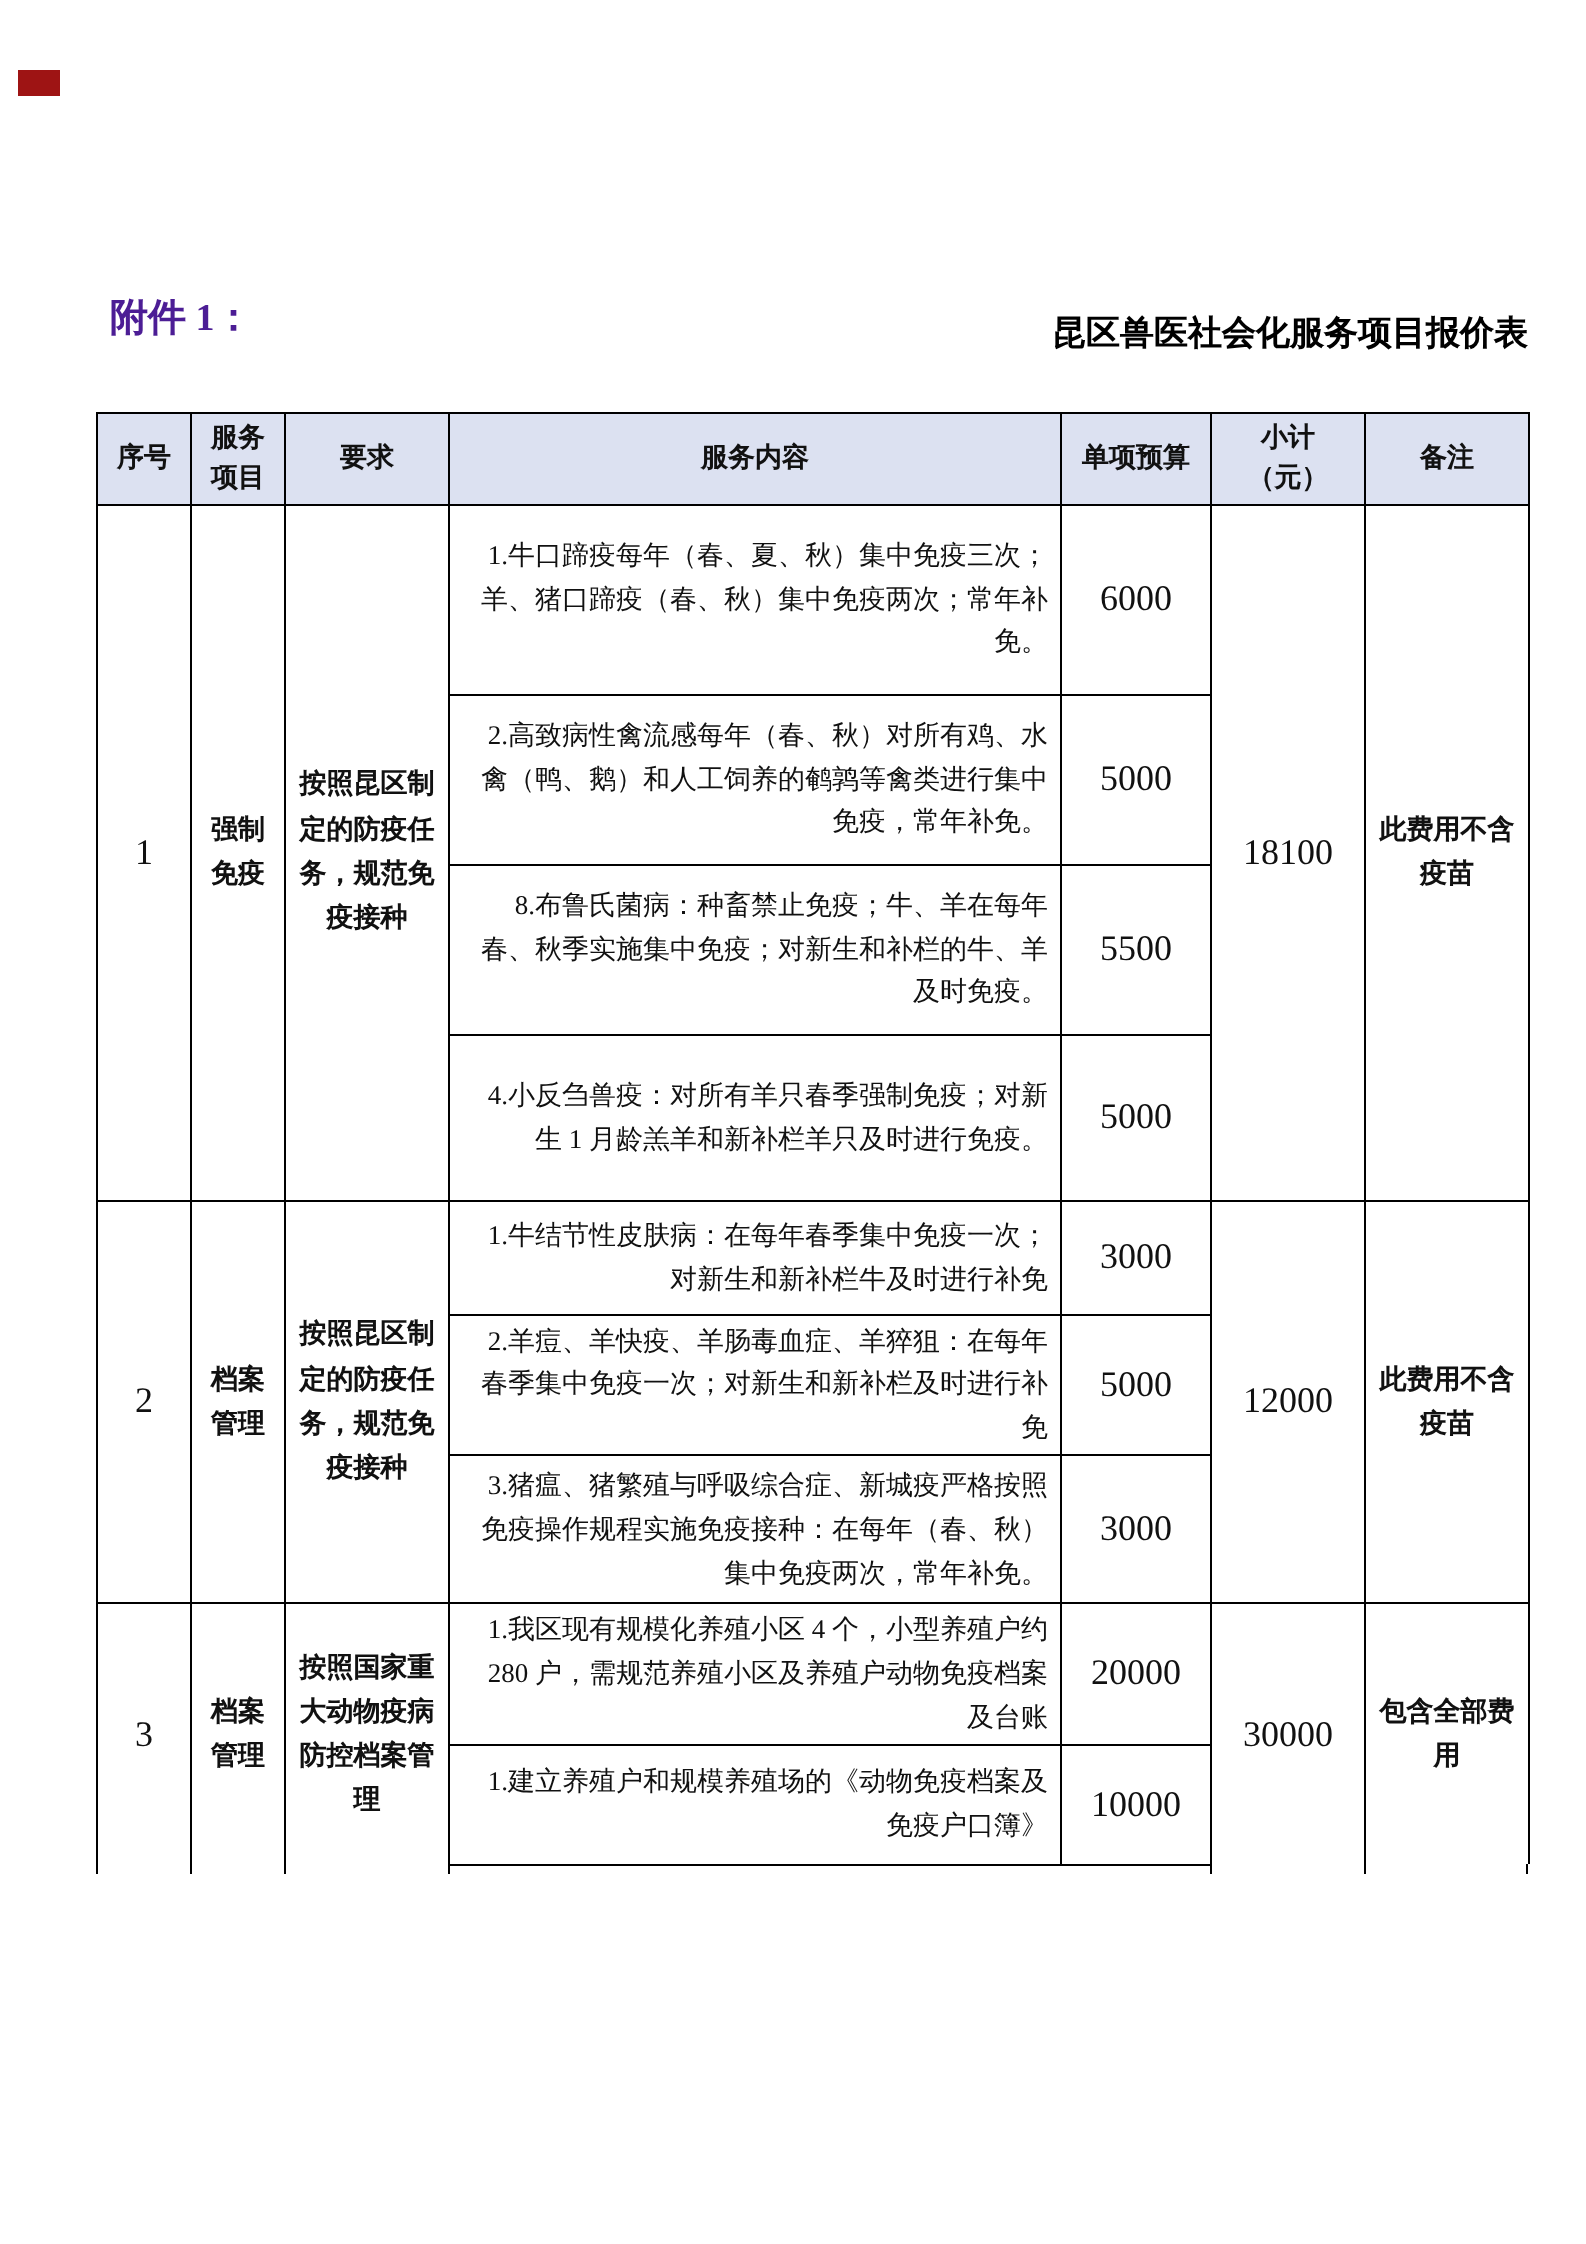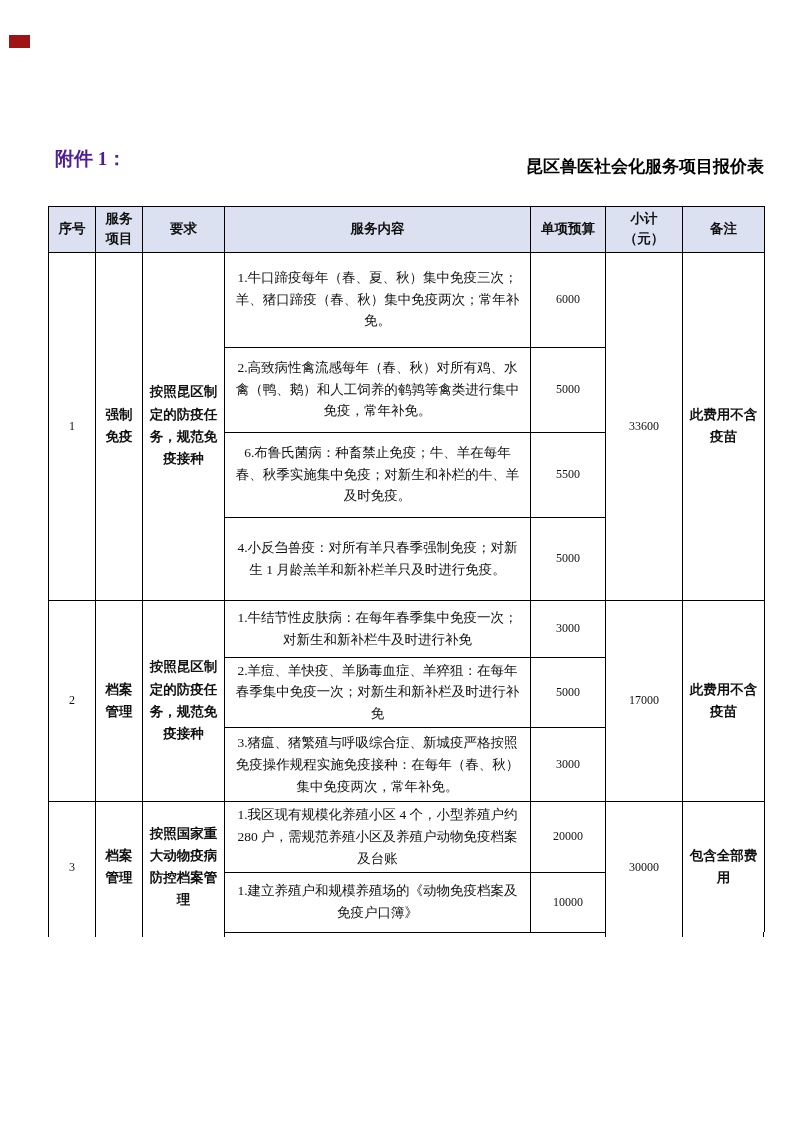"1.牛口蹄疫每年（春、夏、秋）集中免疫三次；羊、猪口蹄疫（春、秋）集中免疫两次；" td.c-content { text-align: center -> right }
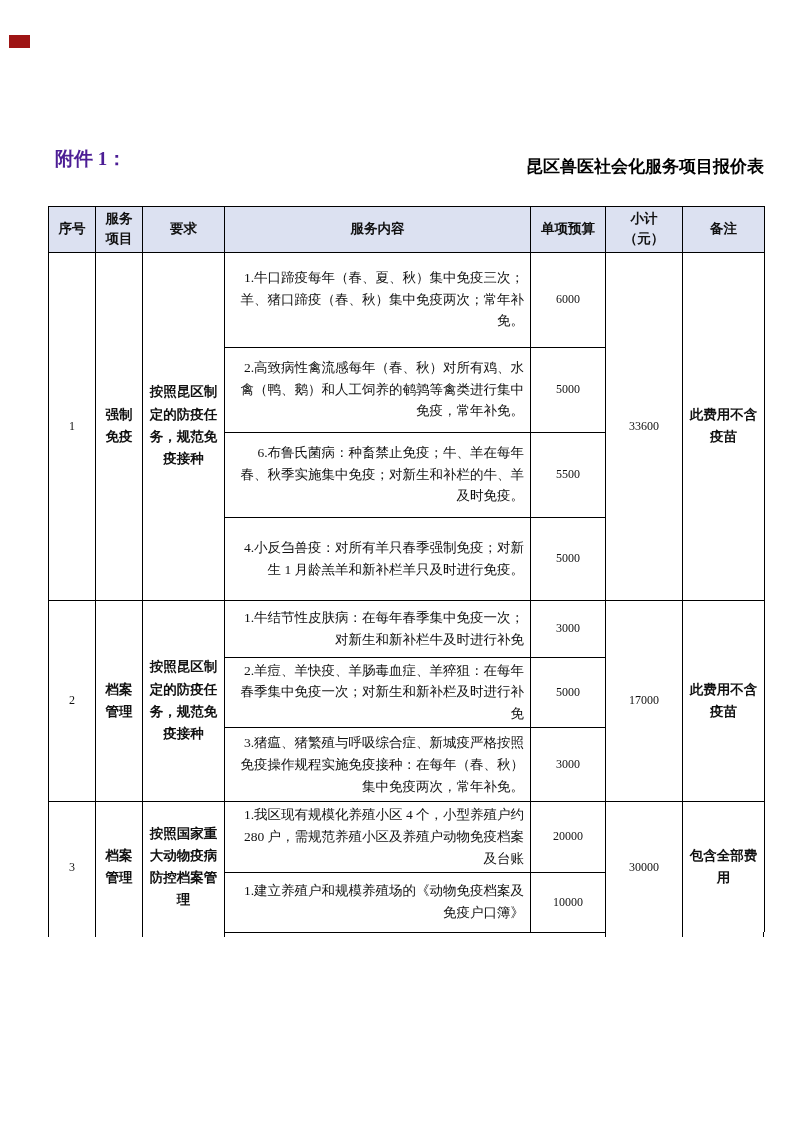"6000" td.c-no, td.c-budget, td.c-subtotal { font-size: 12px -> 18px }
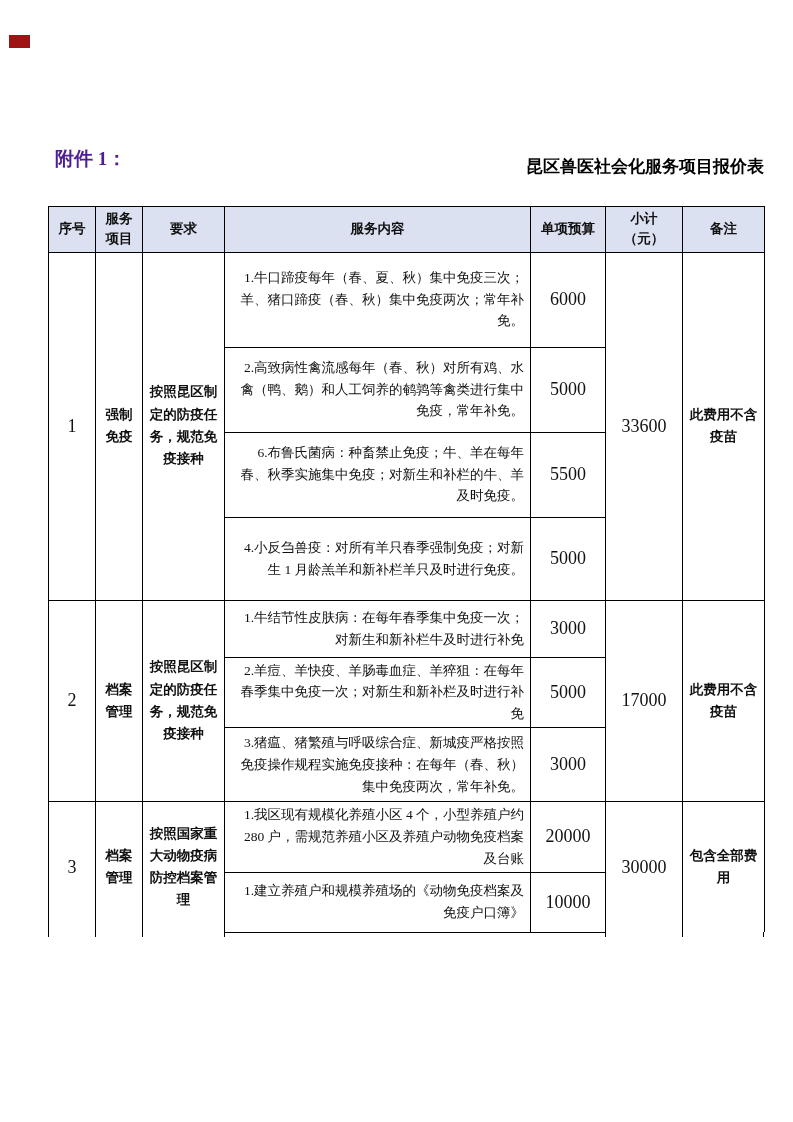"33600" td.c-subtotal { text: 33600 -> 18100 }
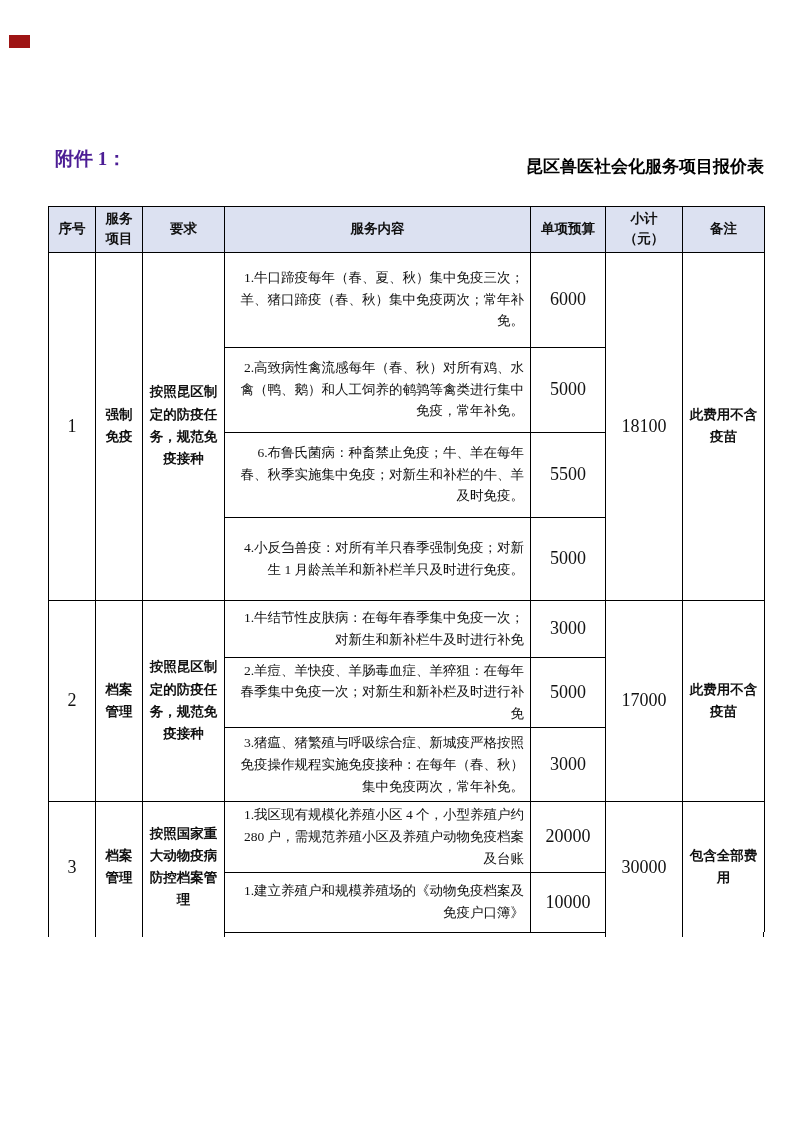"6.布鲁氏菌病：种畜禁止免疫；牛、羊在每年春、秋季实施集中免疫；对新生和补栏的牛" td.c-content { text: 6 -> 8 }
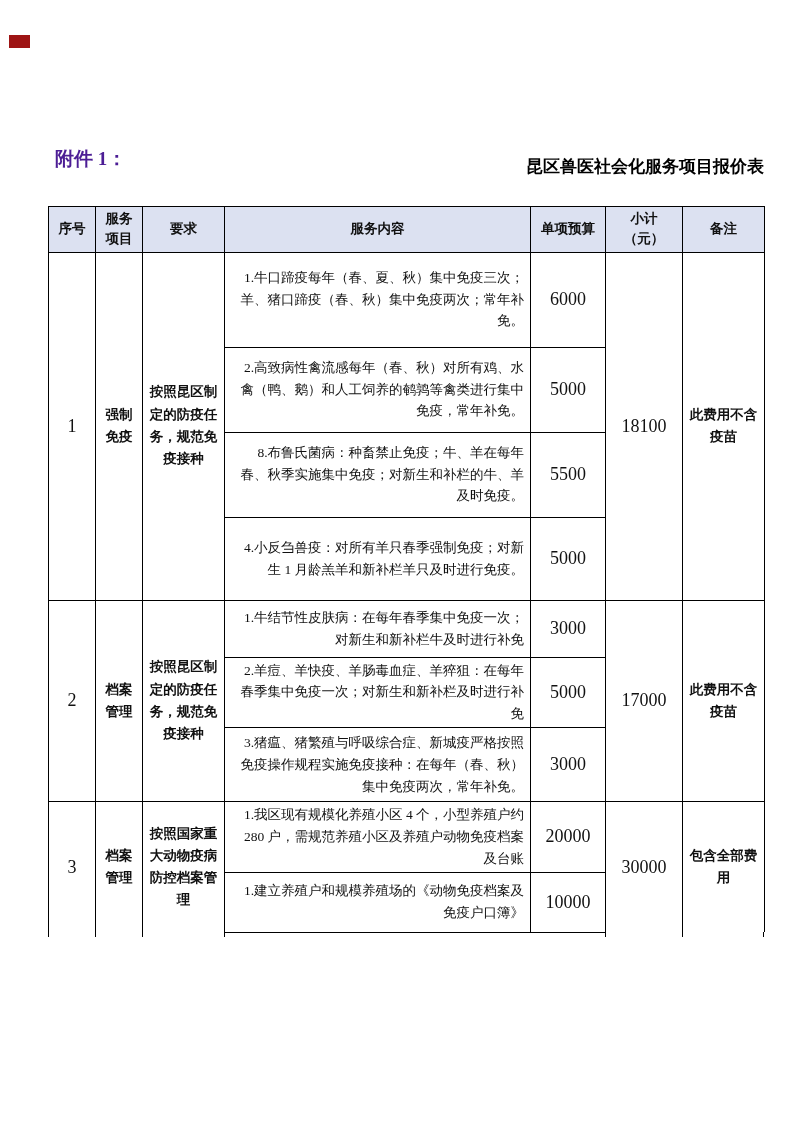"17000" td.c-subtotal { text: 17000 -> 12000 }
